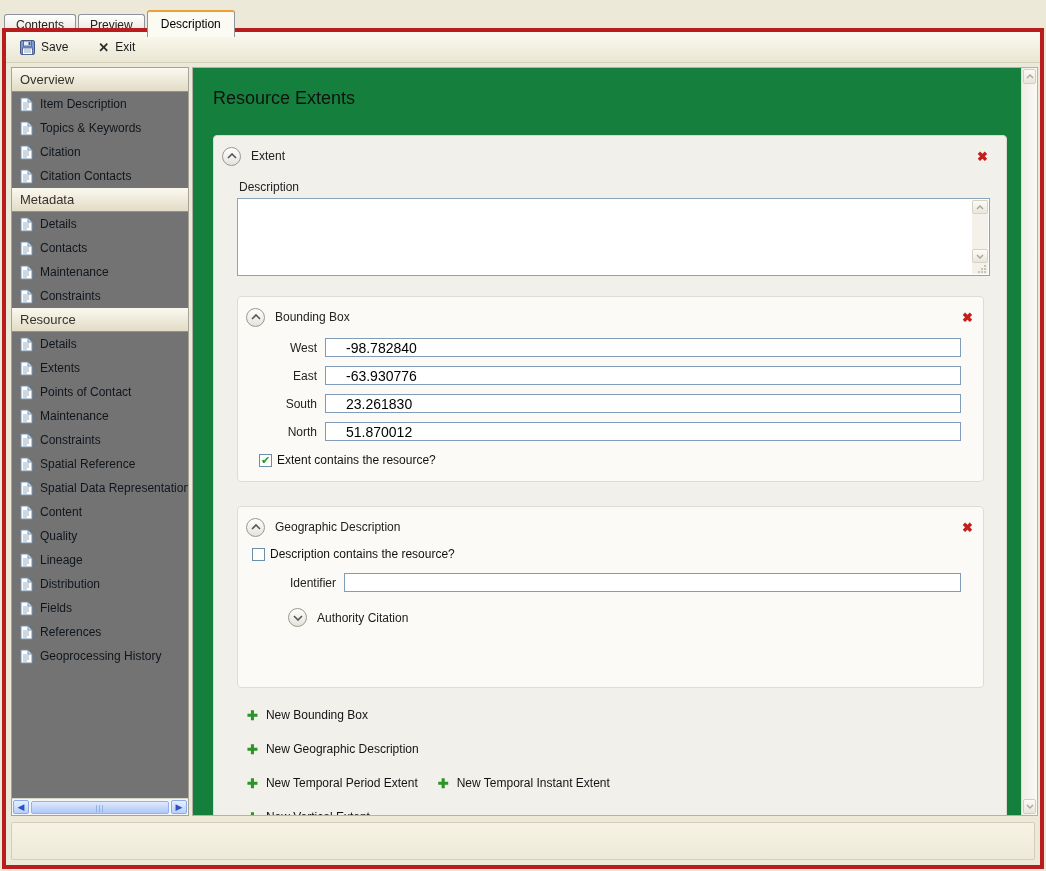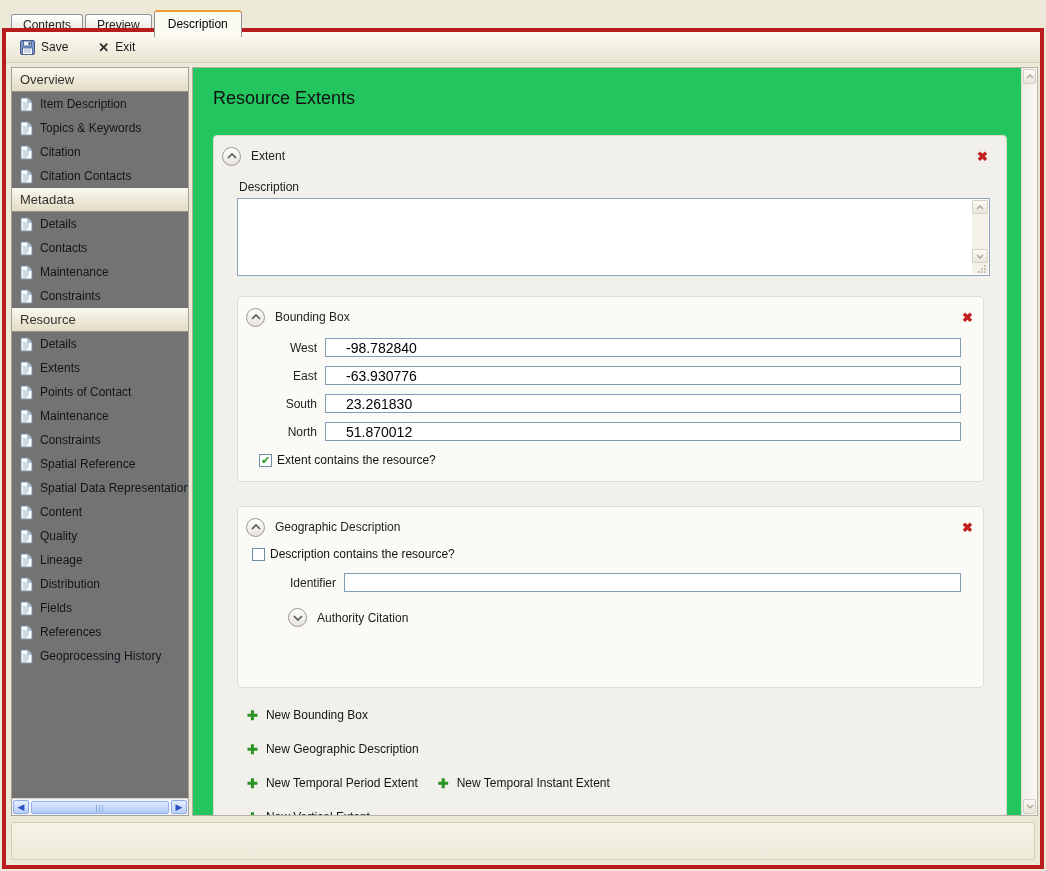"Contents" .tabbar { padding-left: 11px -> 4px }
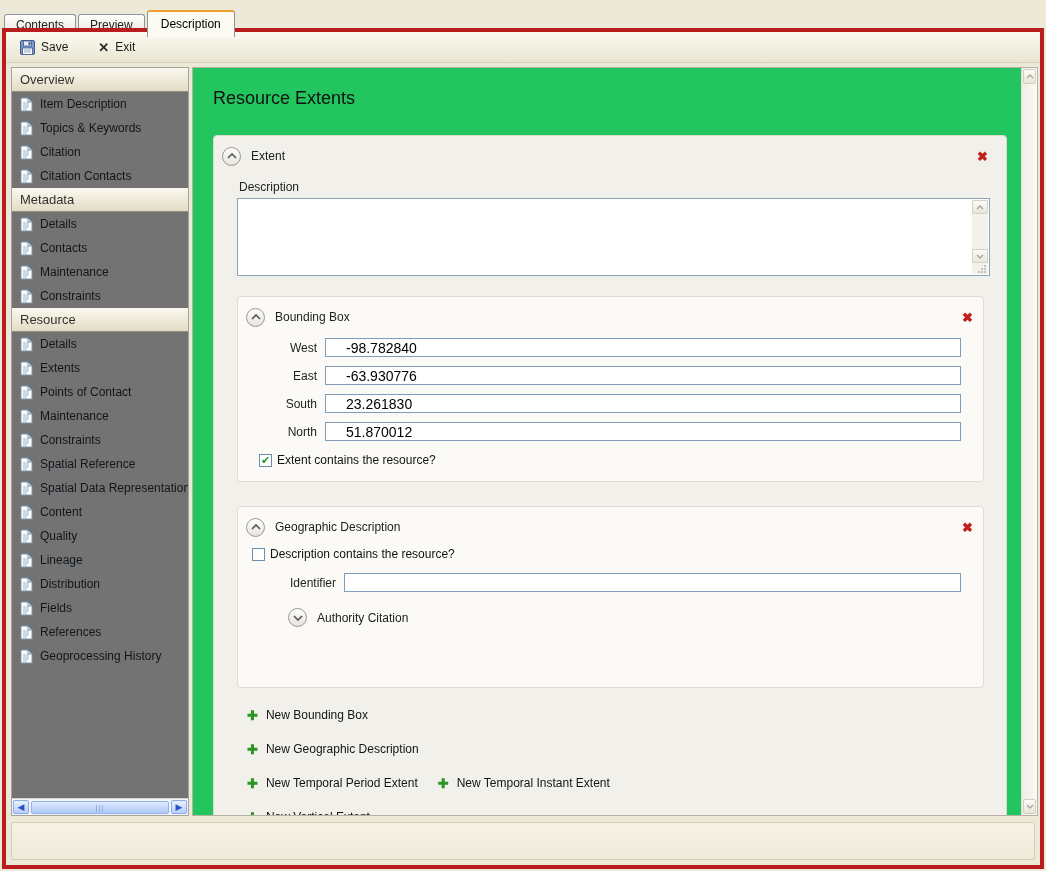"Resource Extents" .main-wrap { background: #22c55e -> #15803d }
